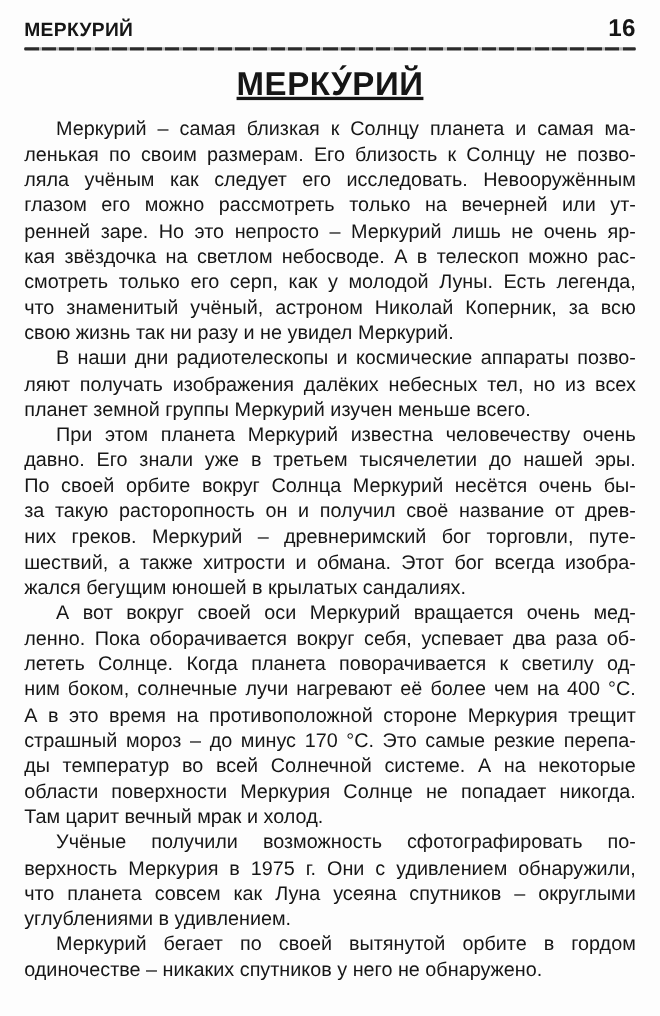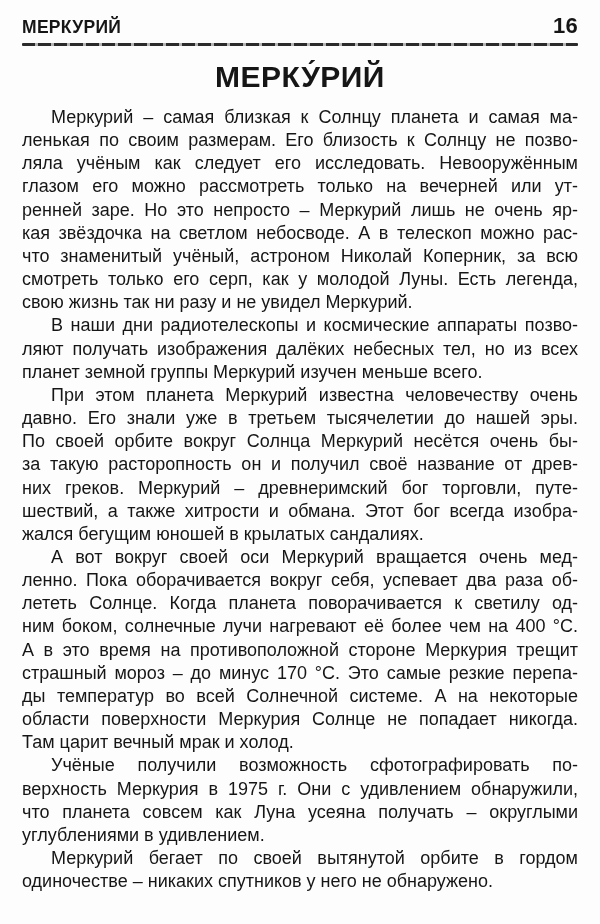"МЕРКУ́РИЙ" h1.title { text-decoration: none -> underline }
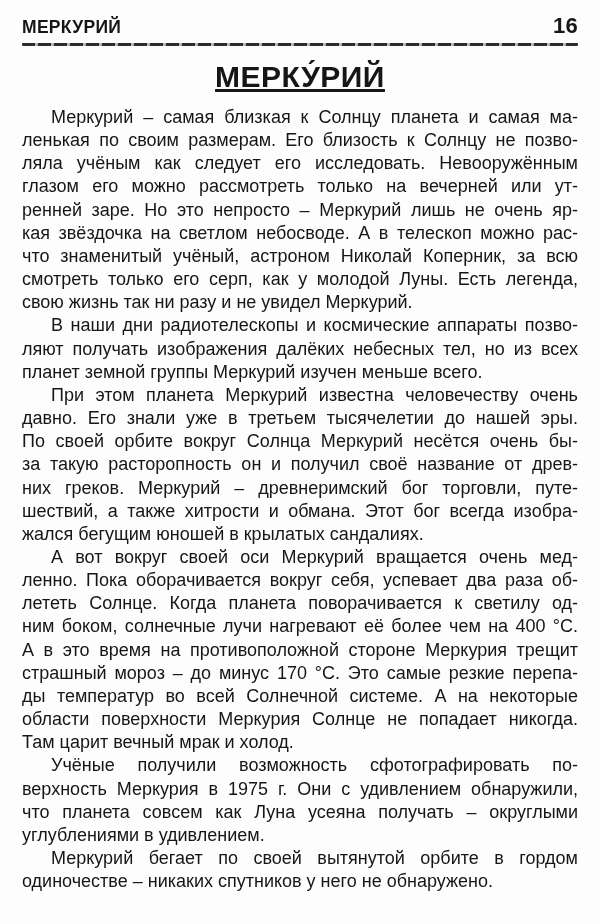"что знаменитый учёный, астроном Николай" div.line { order: before "смотреть только его серп, как" -> after "смотреть только его серп, как" }
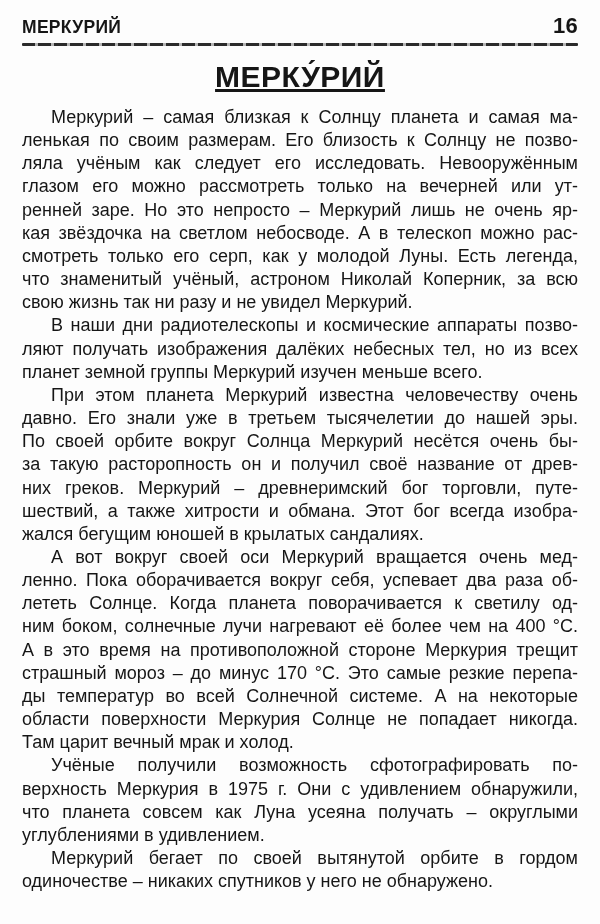"что планета совсем как Луна" div.line { text: получать -> спутников }
